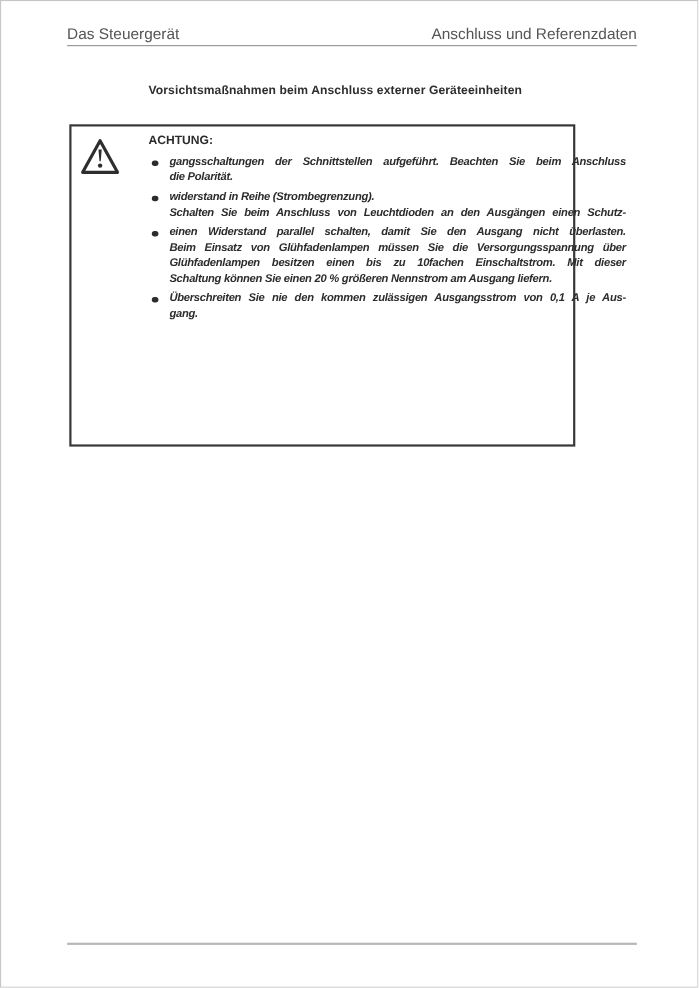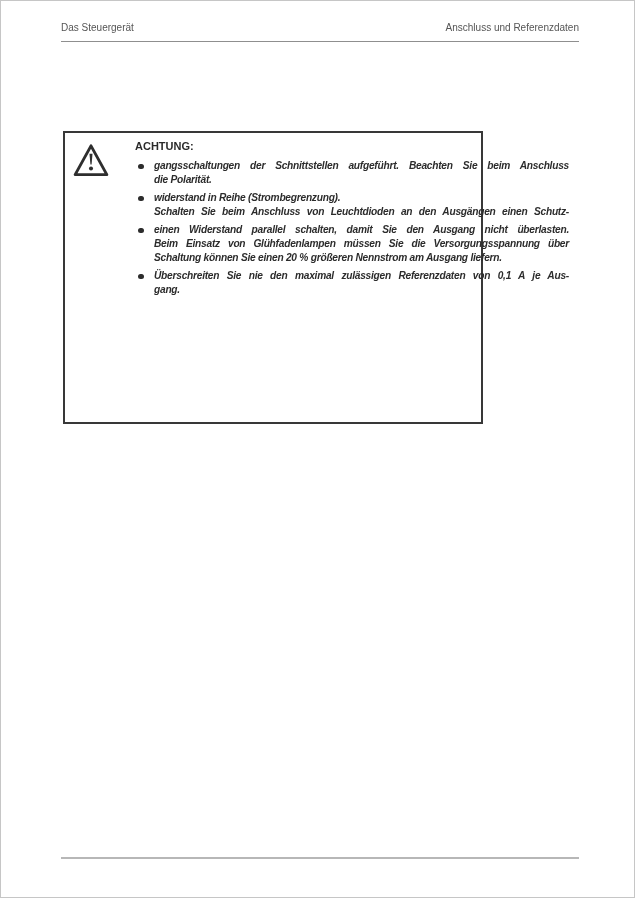"Das Steuergerät" .header { font-size: 10px -> 14px }
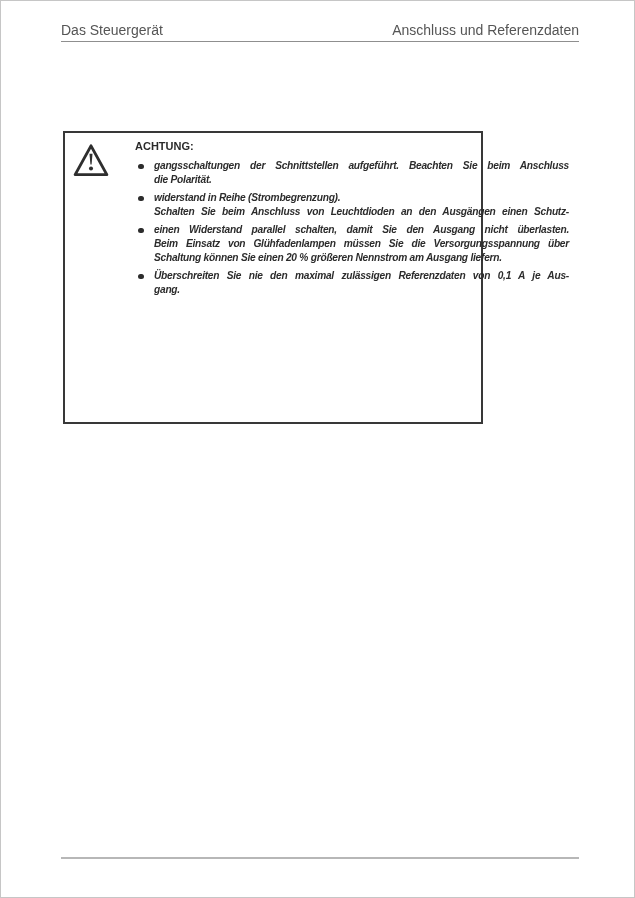"Vorsichtsmaßnahmen beim Anschluss" h1.title { html: none -> <h1>Vorsichtsmaßnahmen beim Anschluss externer Geräteeinheiten</h1> }
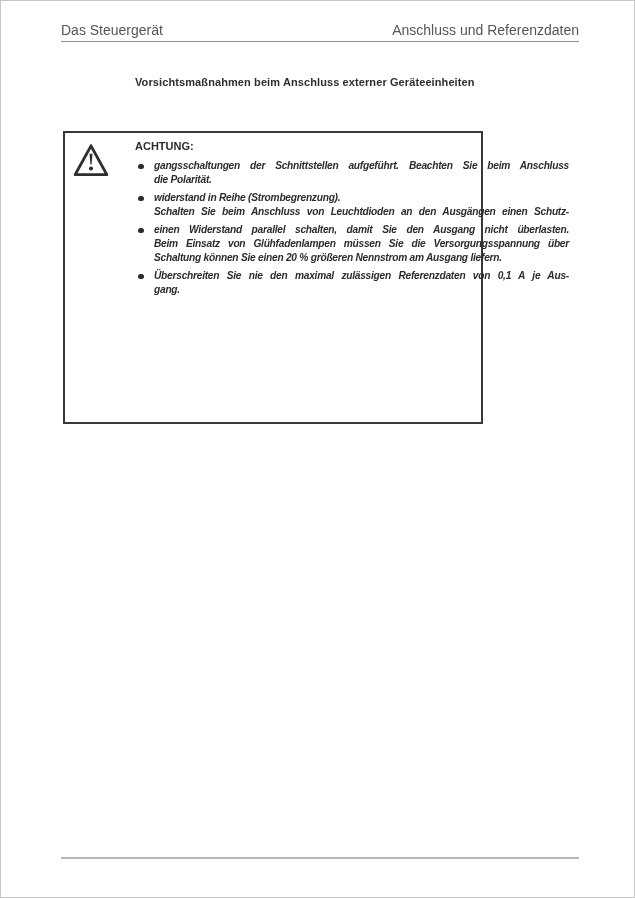"ACHTUNG:" .notice { margin-top: 18px -> none; width: 420px -> 460px }
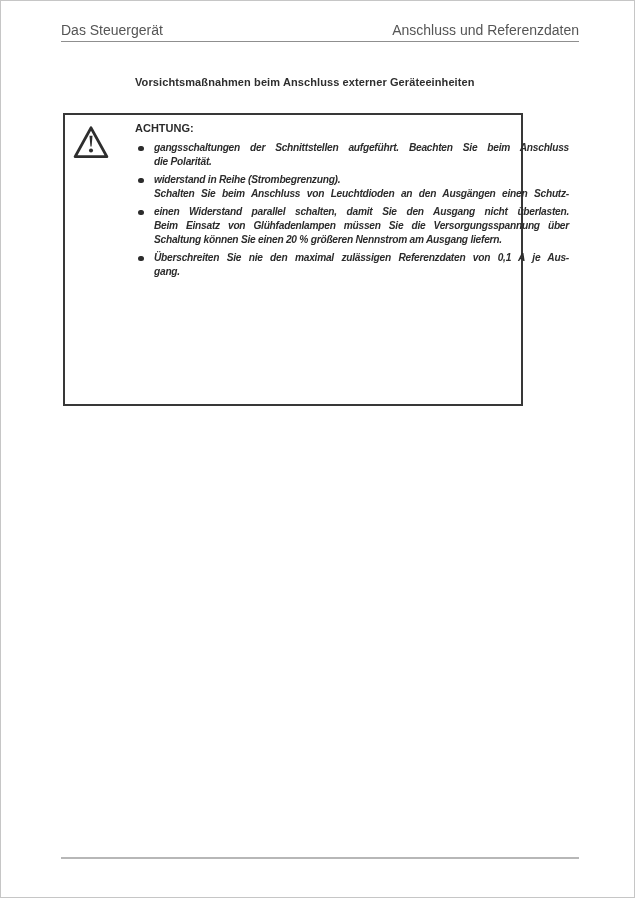"Glühfadenlampen besitzen einen bis zu" div.bl { html: none -> <div>Glühfadenlampen besitzen einen bis zu 10fachen Einschaltstrom. Mit dieser</div> }
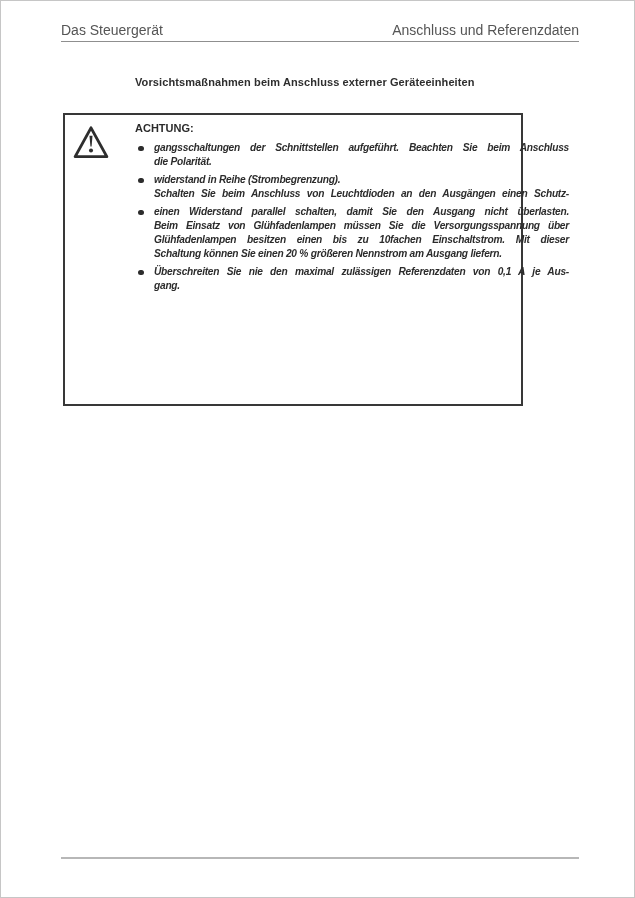"Überschreiten Sie nie den maximal" div.bl { text: maximal zulässigen Referenzdaten -> kommen zulässigen Ausgangsstrom }
